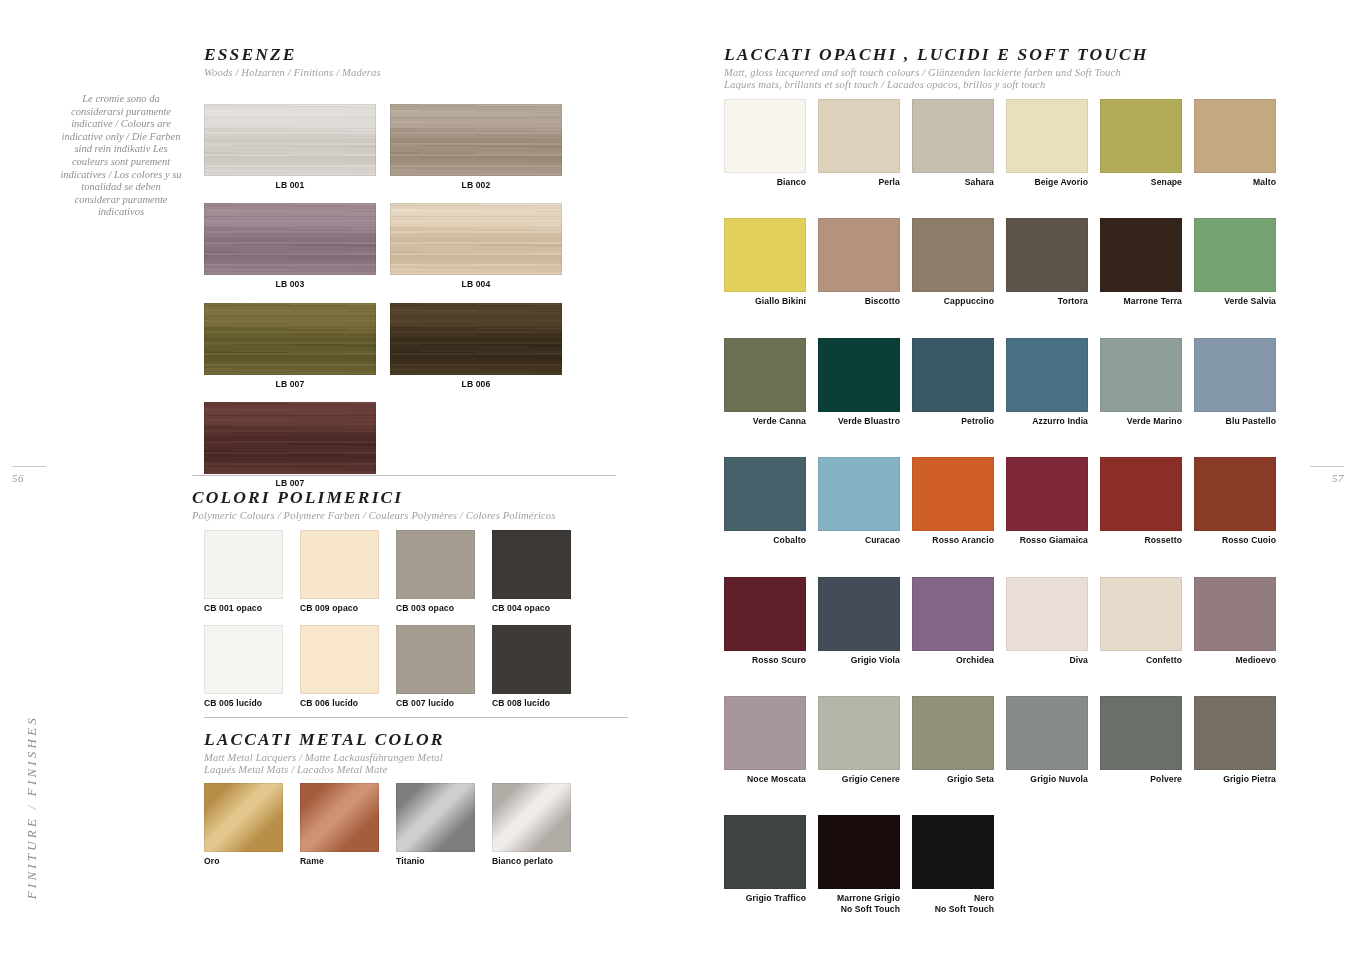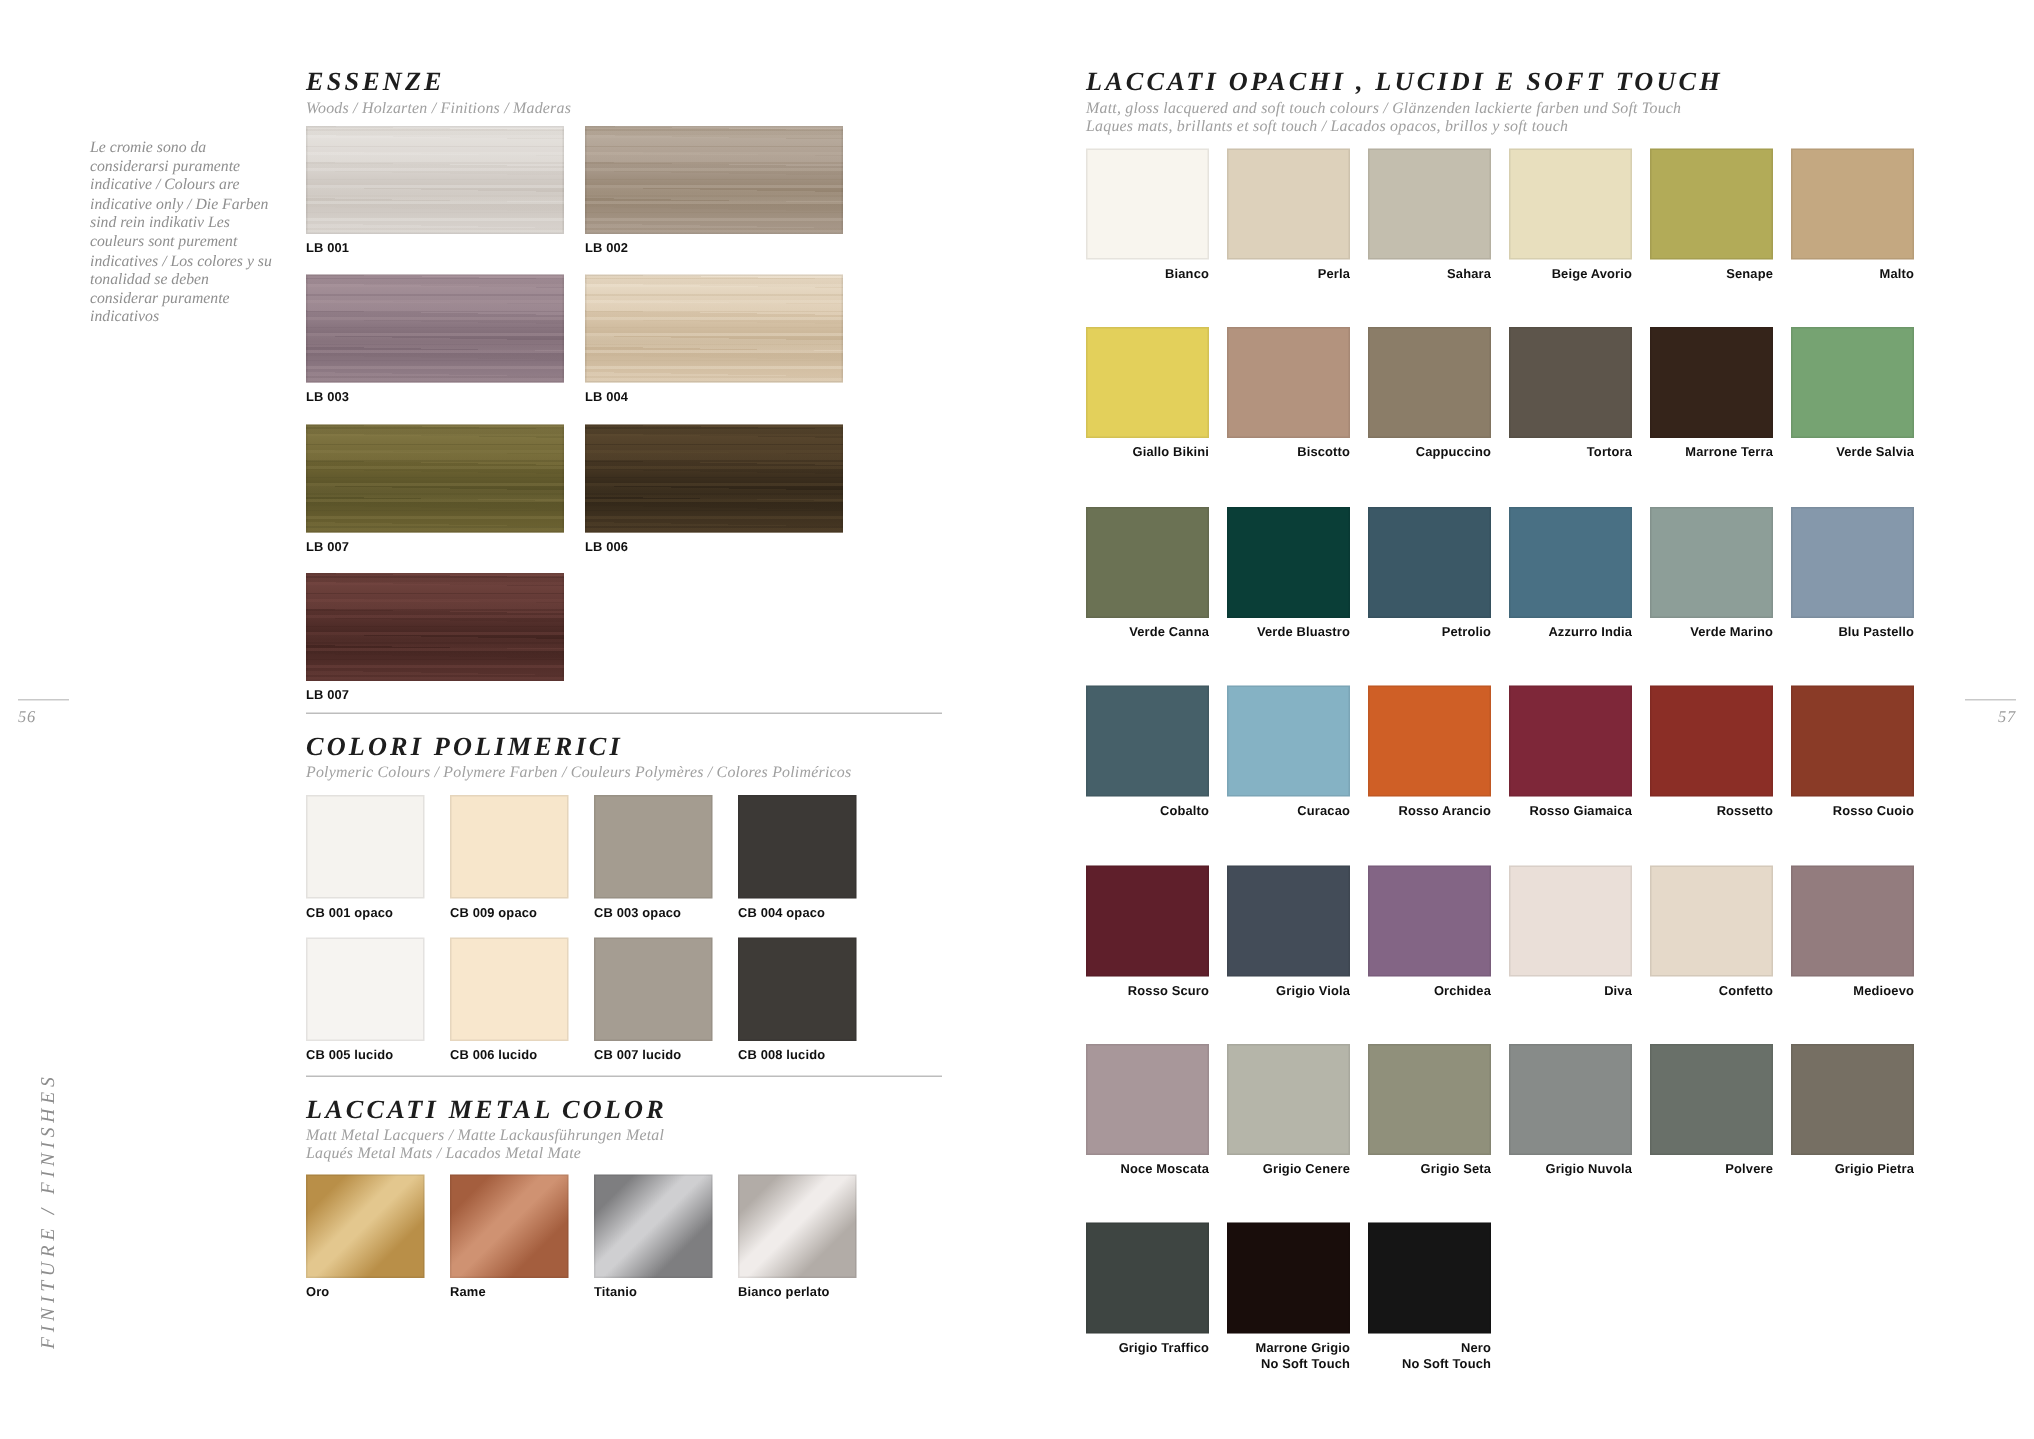"Le cromie sono da considerarsi" .notes { text-align: left -> center }
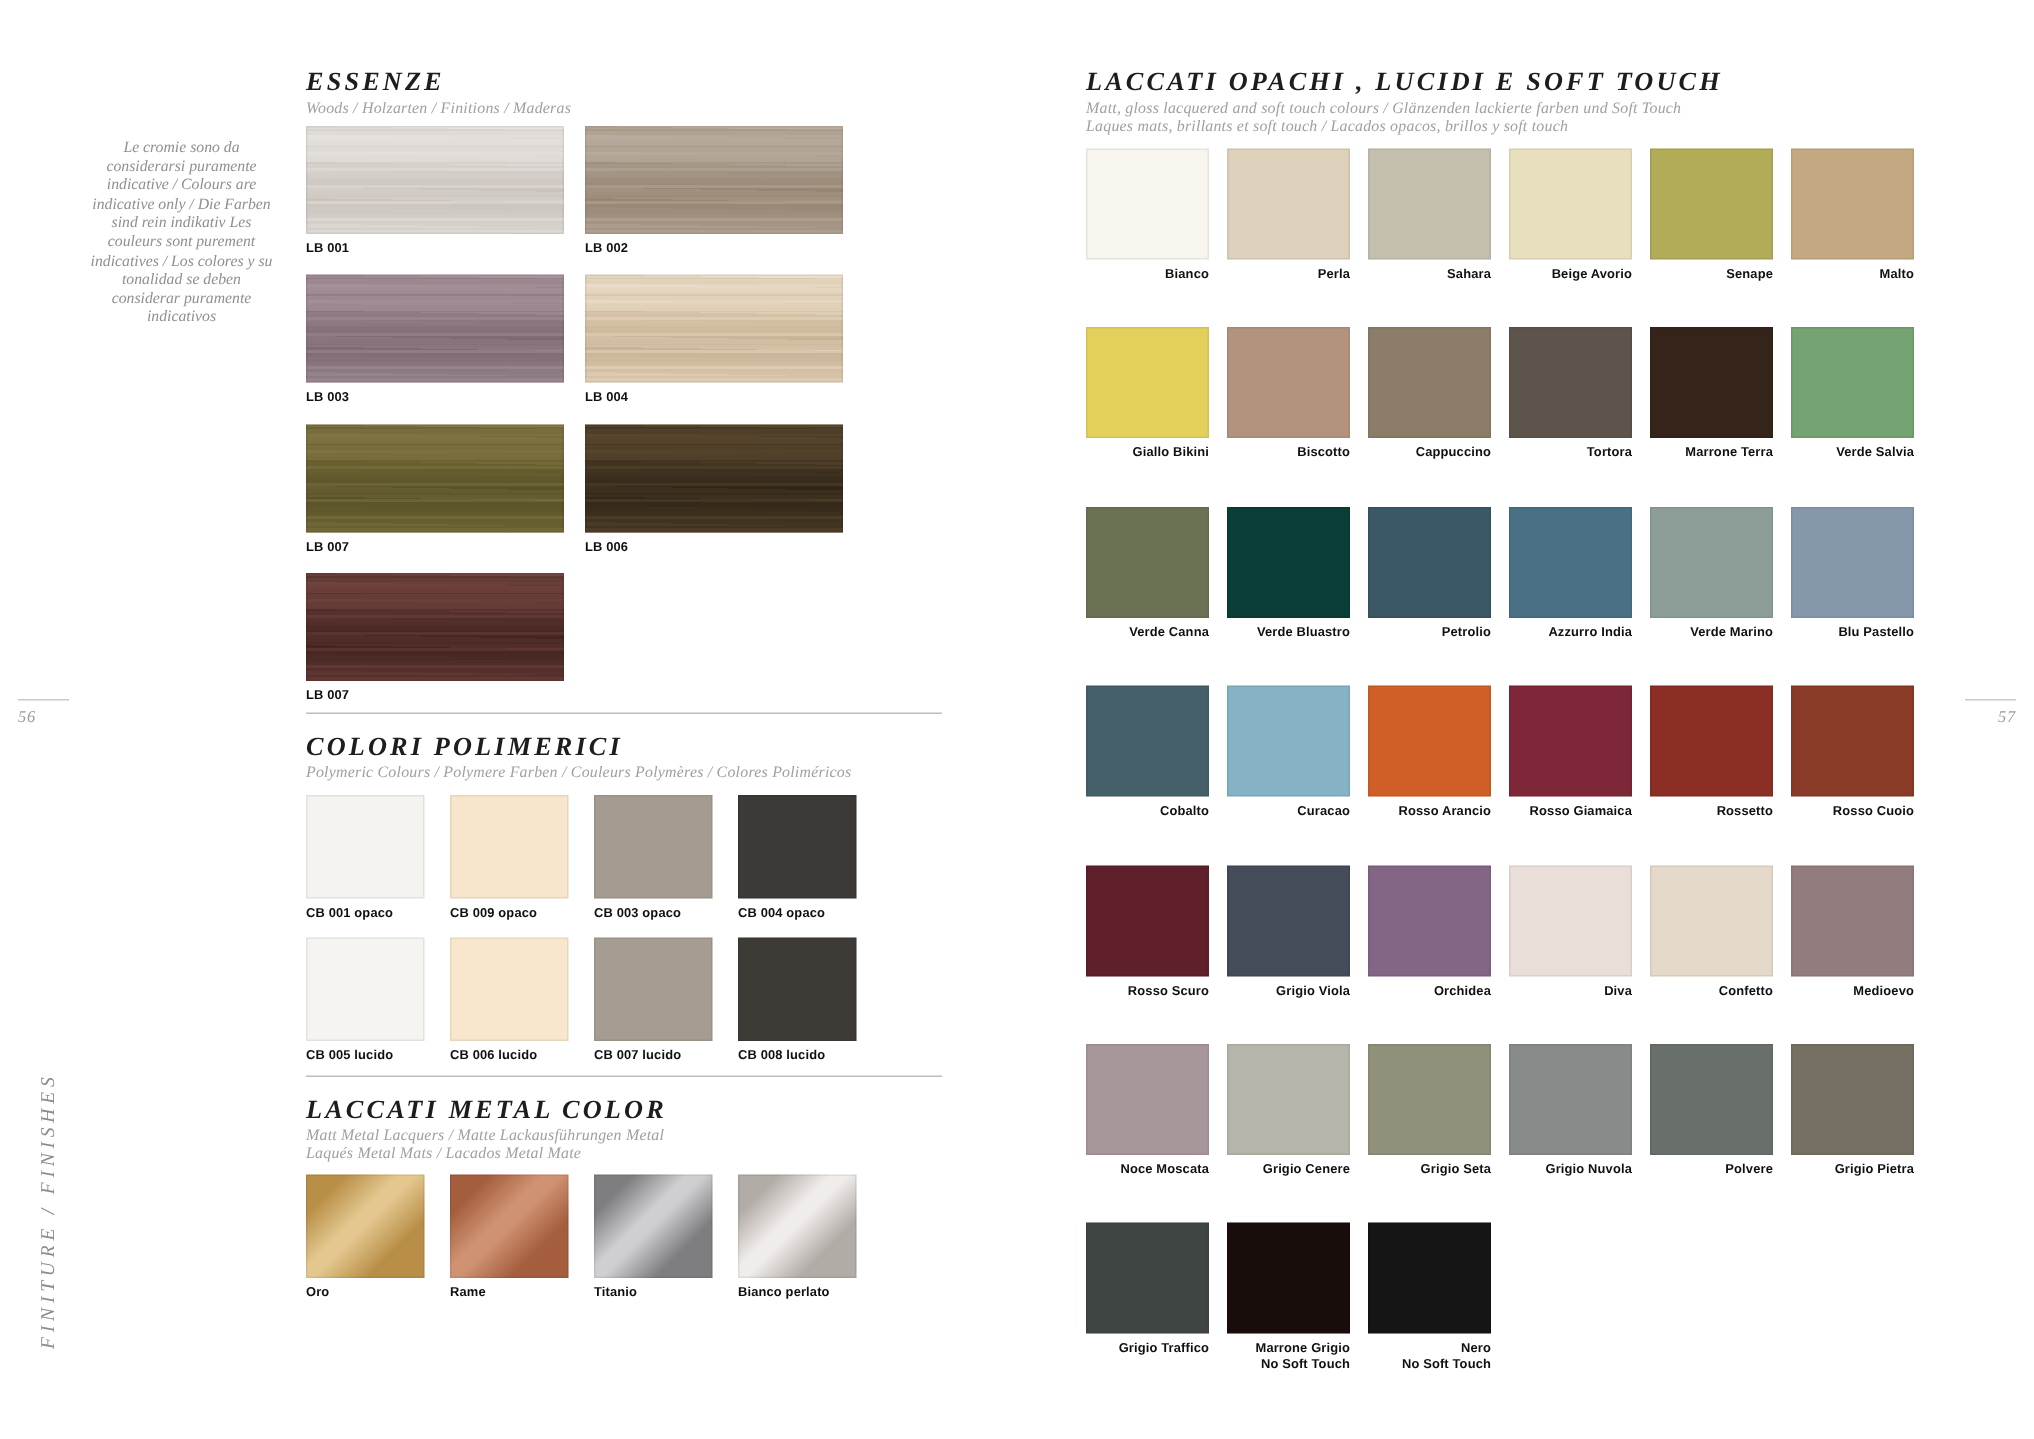"LB 001" #wood-grid { text-align: none -> center; top: 84px -> 104px }
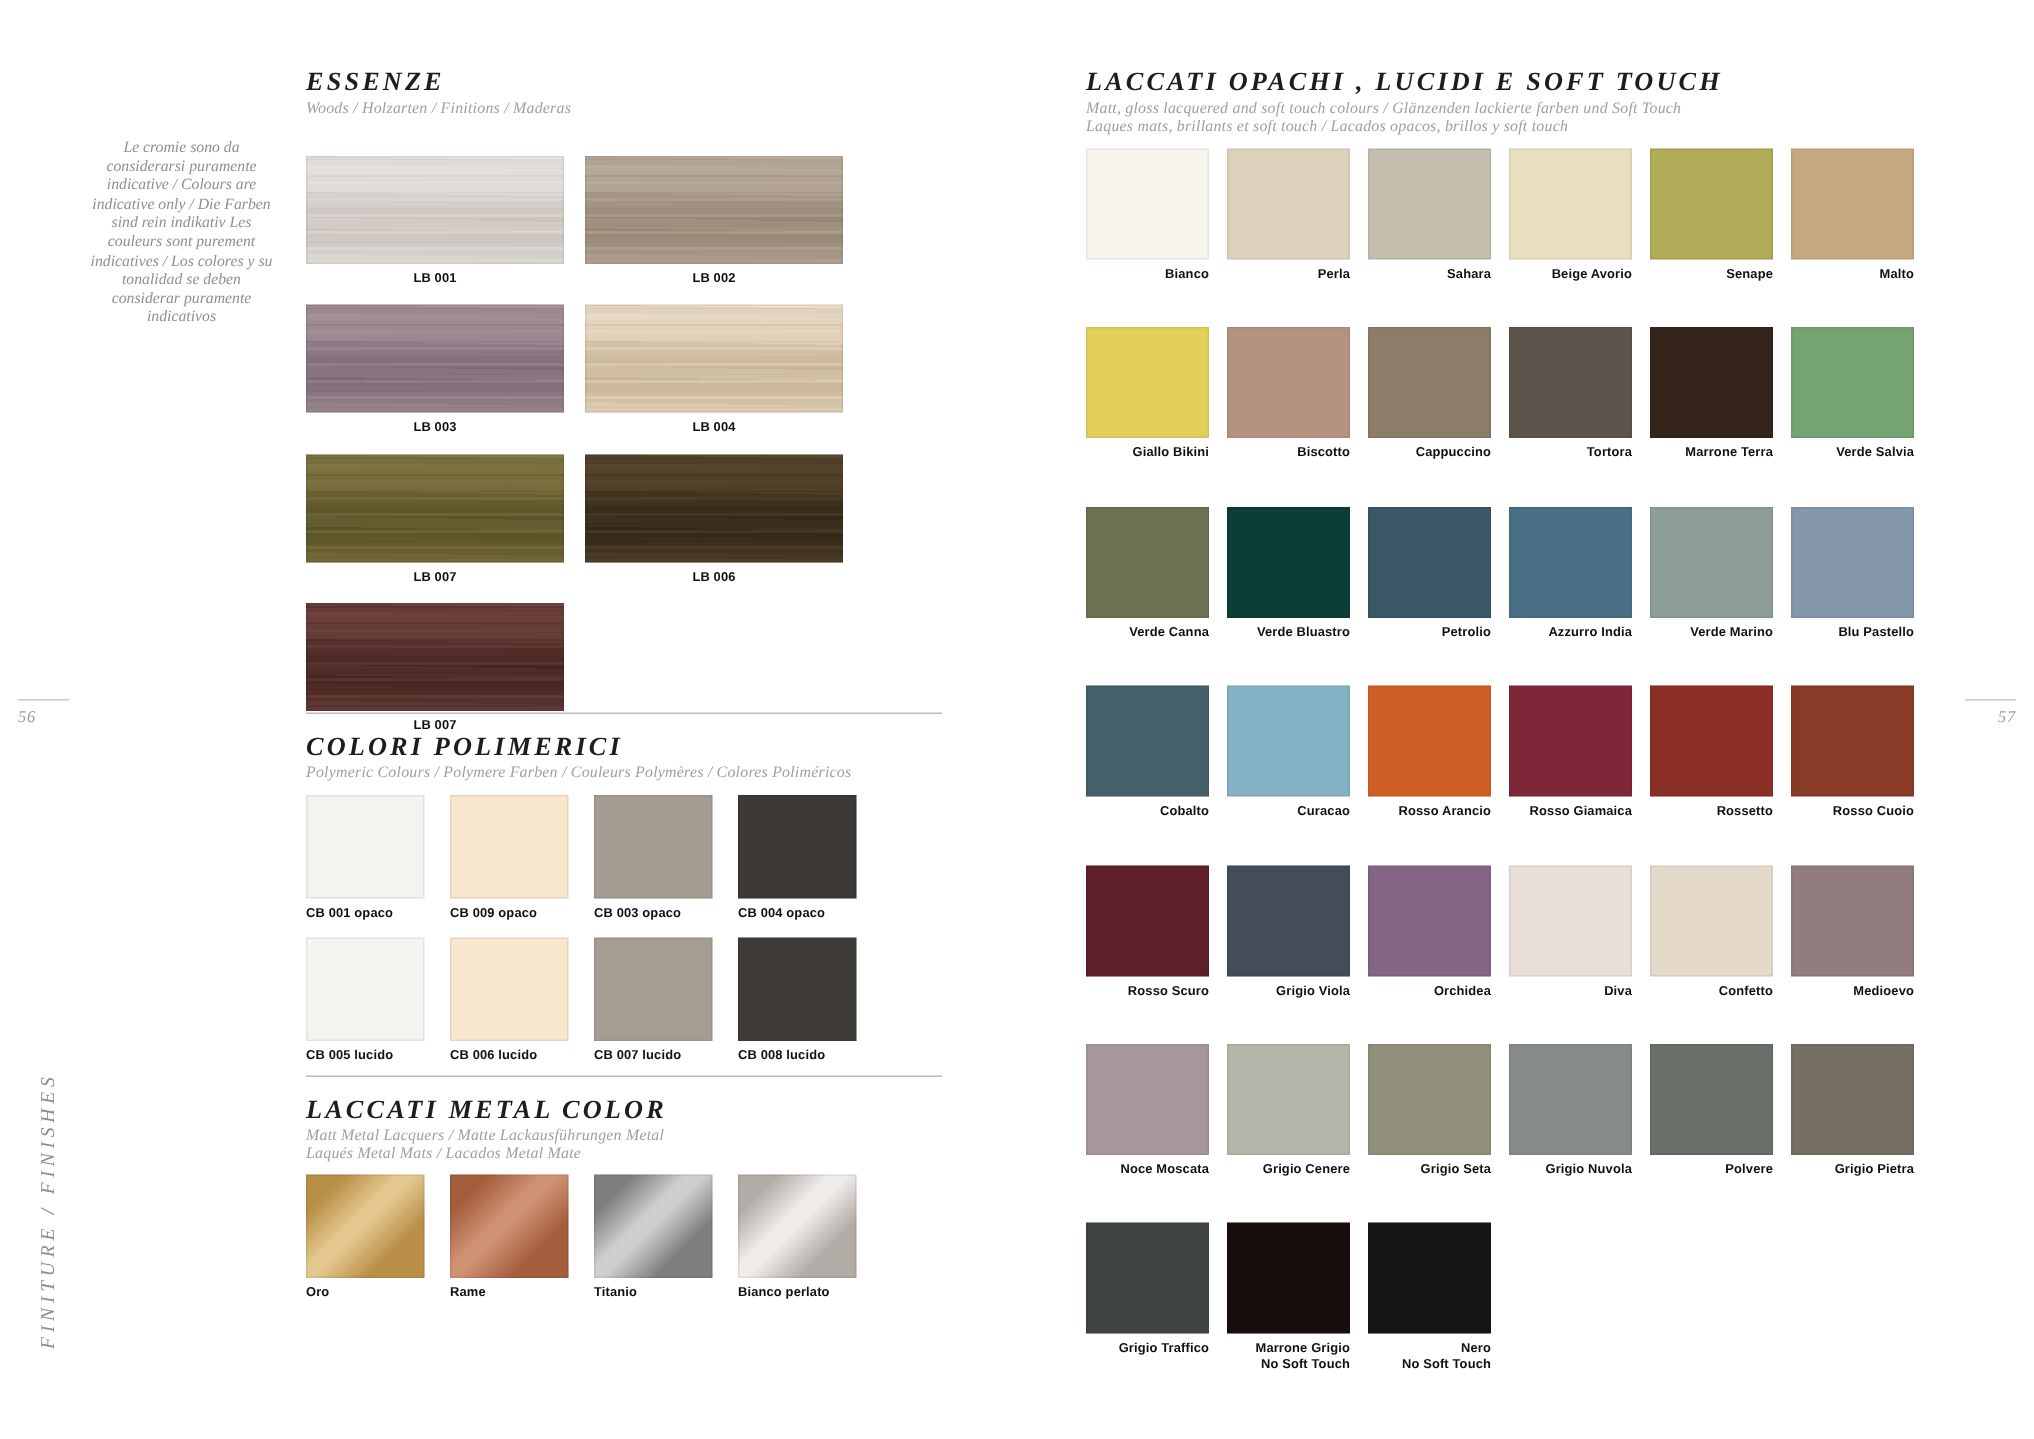"COLORI POLIMERICI" div.sect { left: 204px -> 192px }
